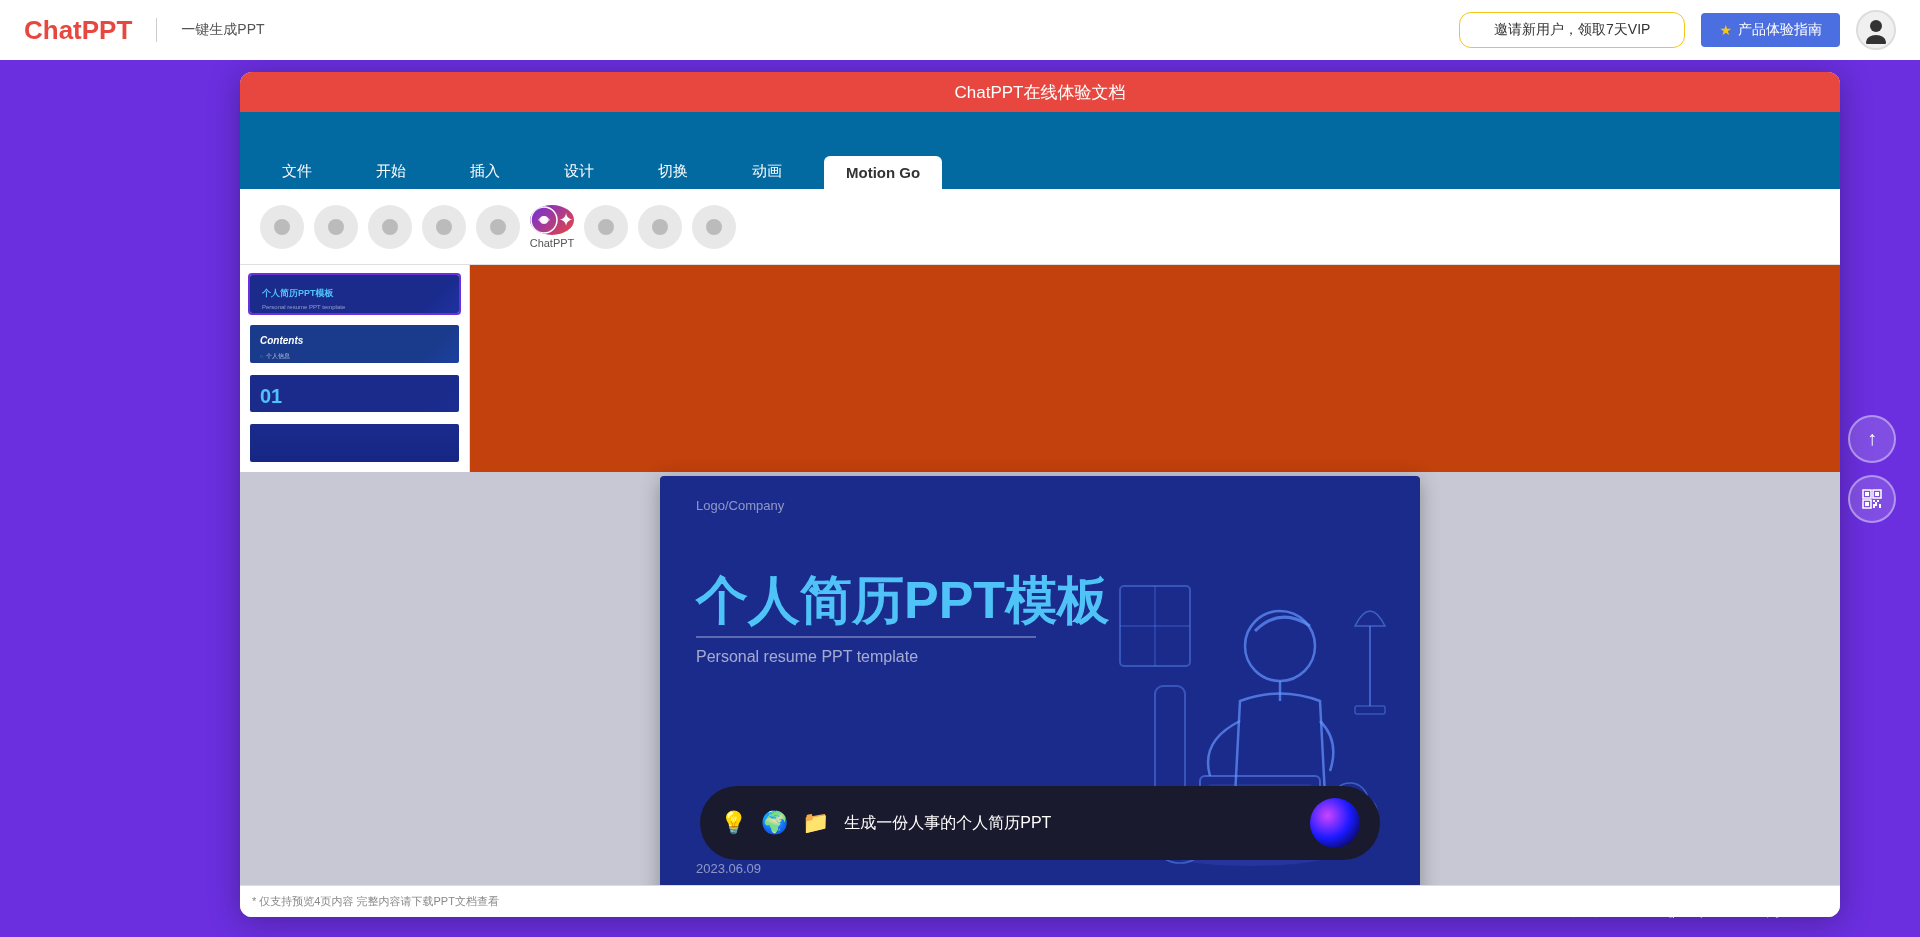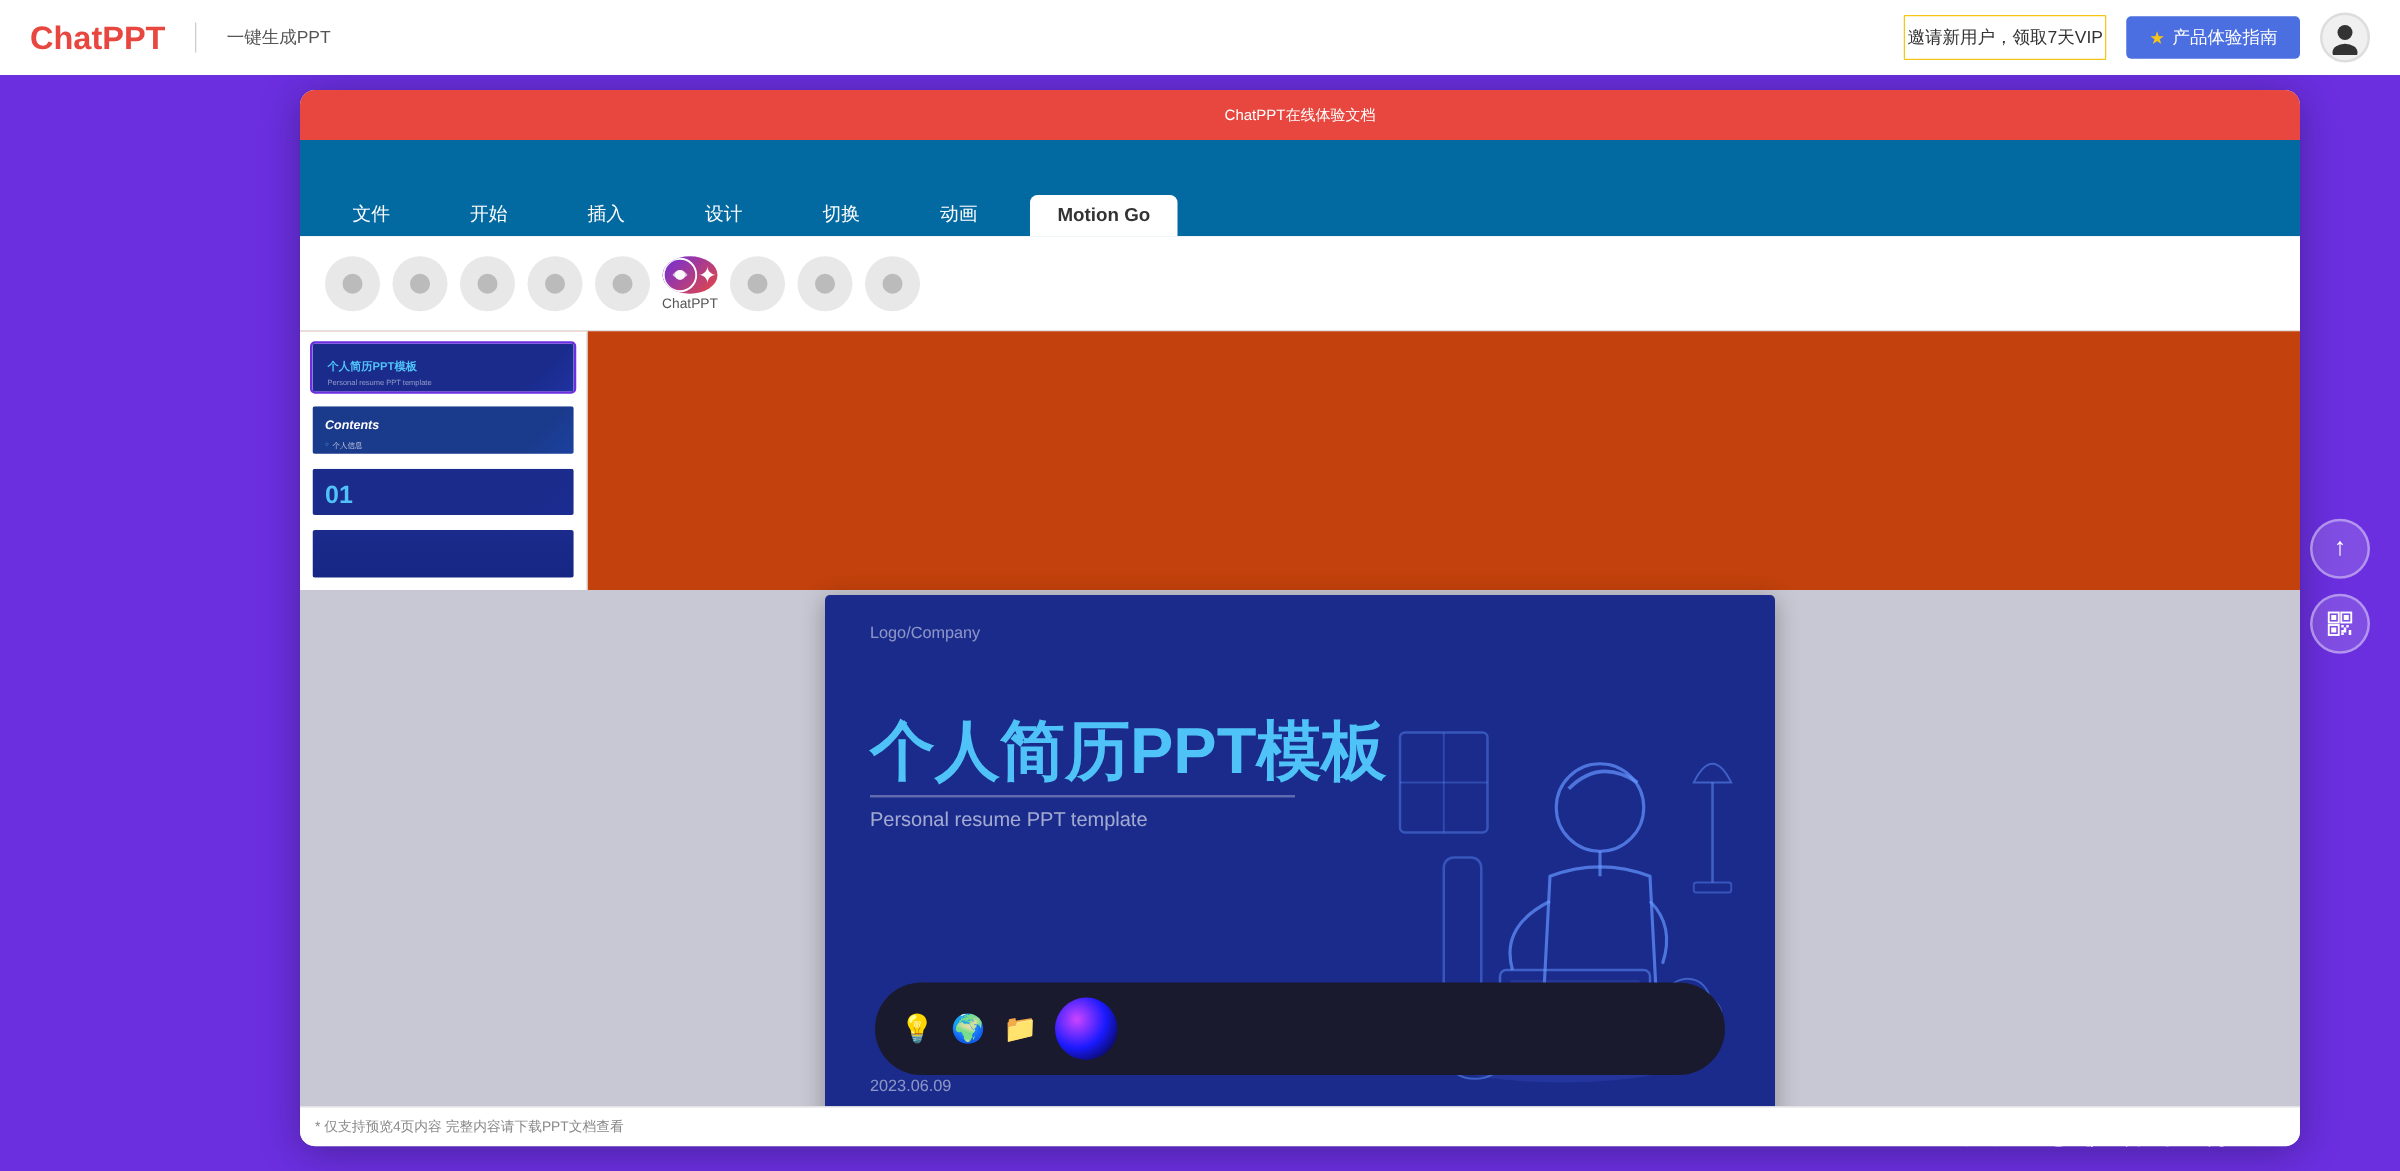"邀请新用户，领取7天VIP" .btn-invite { border-radius: 1px -> 12px; padding: 8px 2px -> 8px 34px }
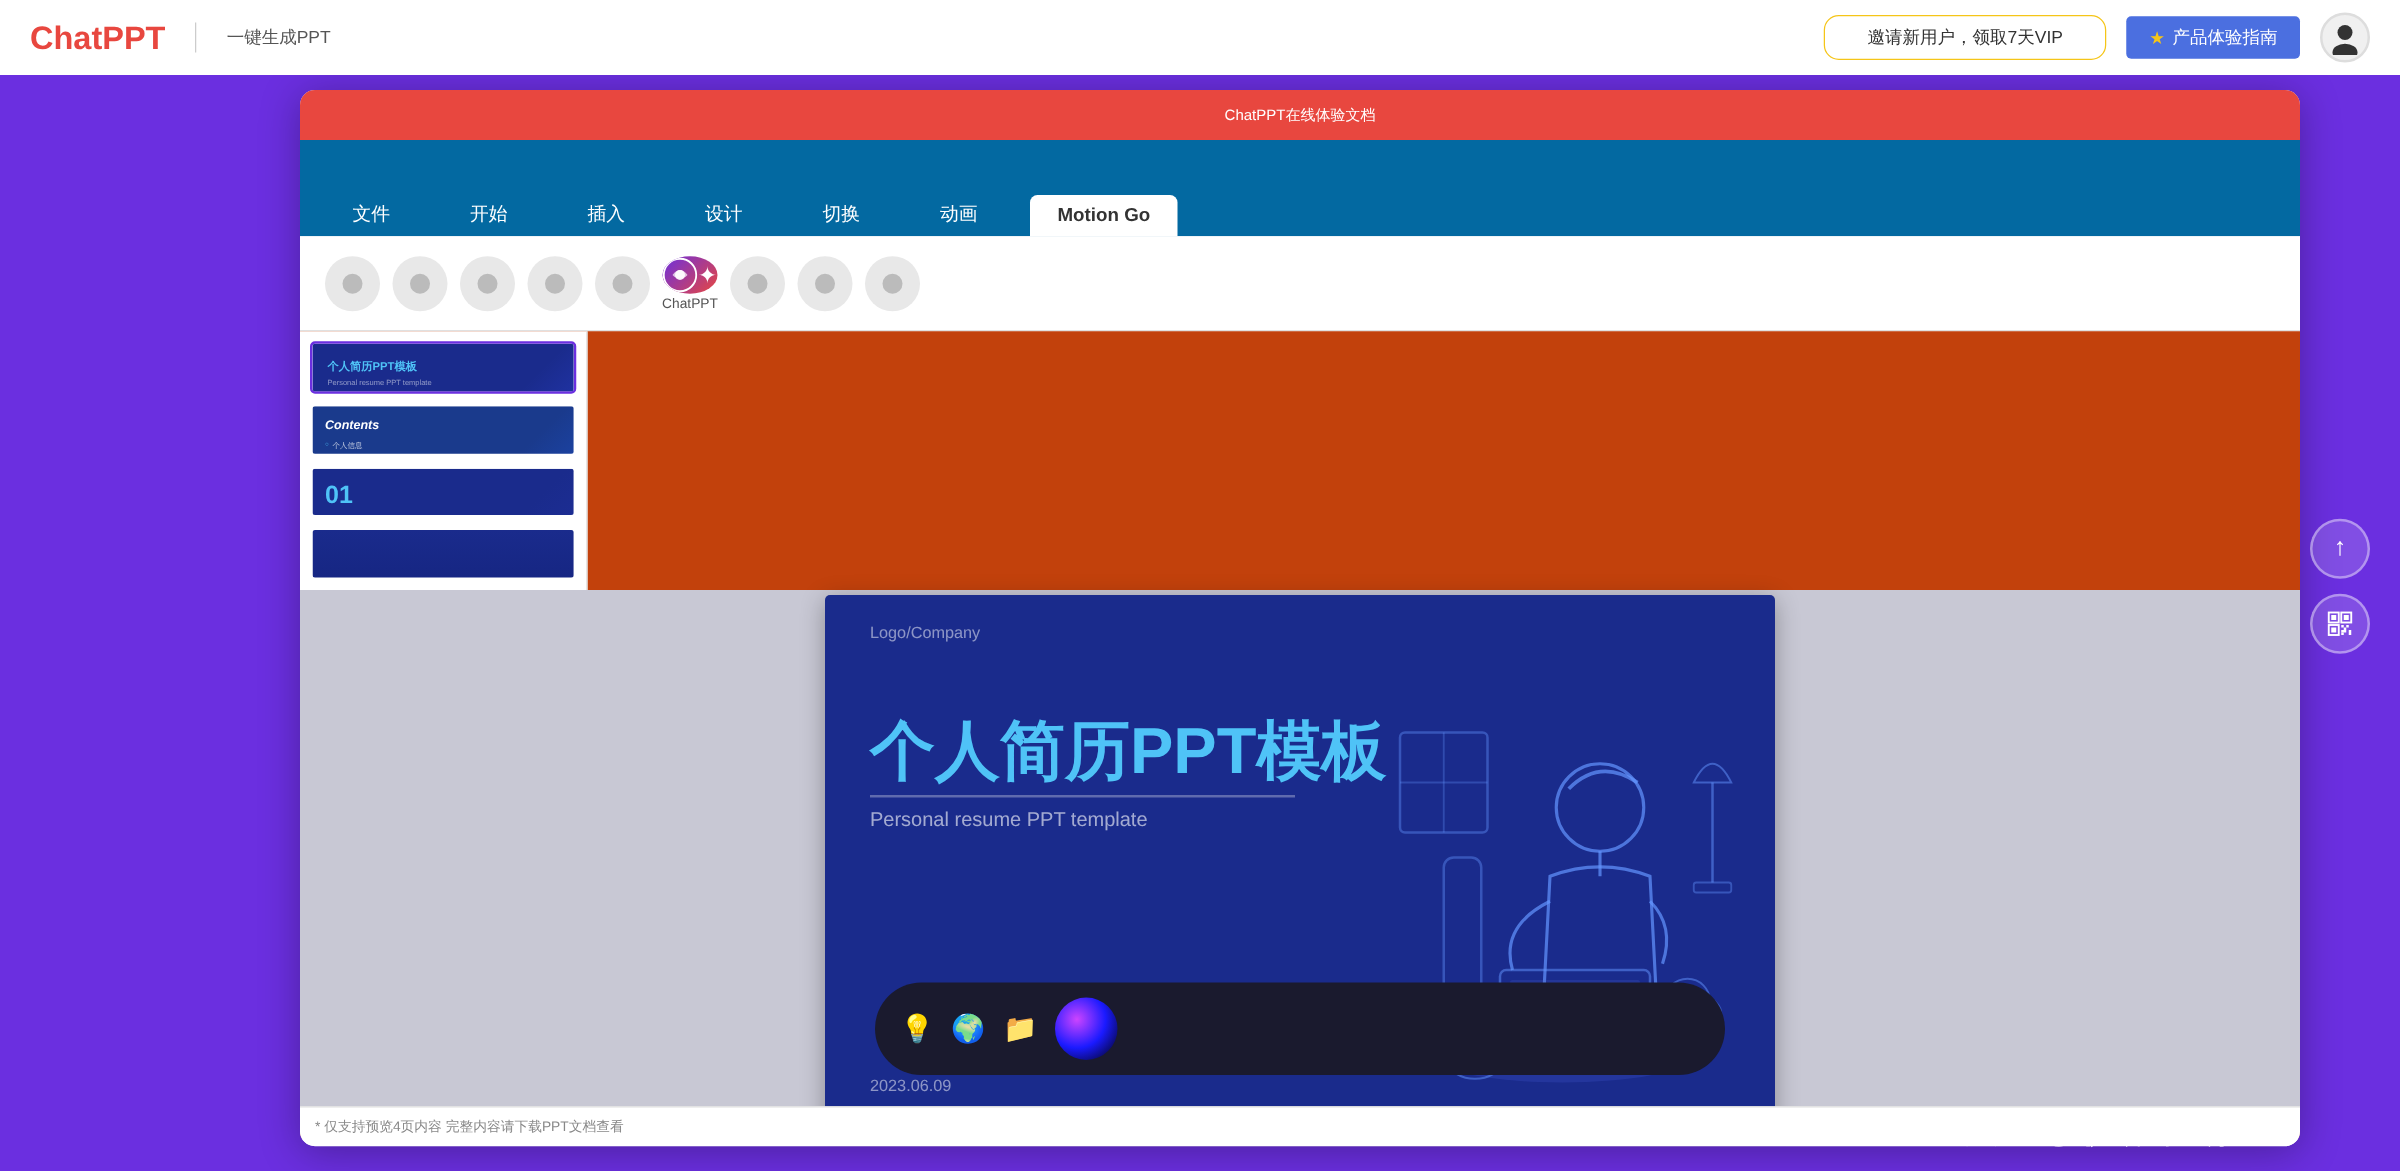"ChatPPT在线体验文档" .ppt-title-text { font-size: 12px -> 17px }
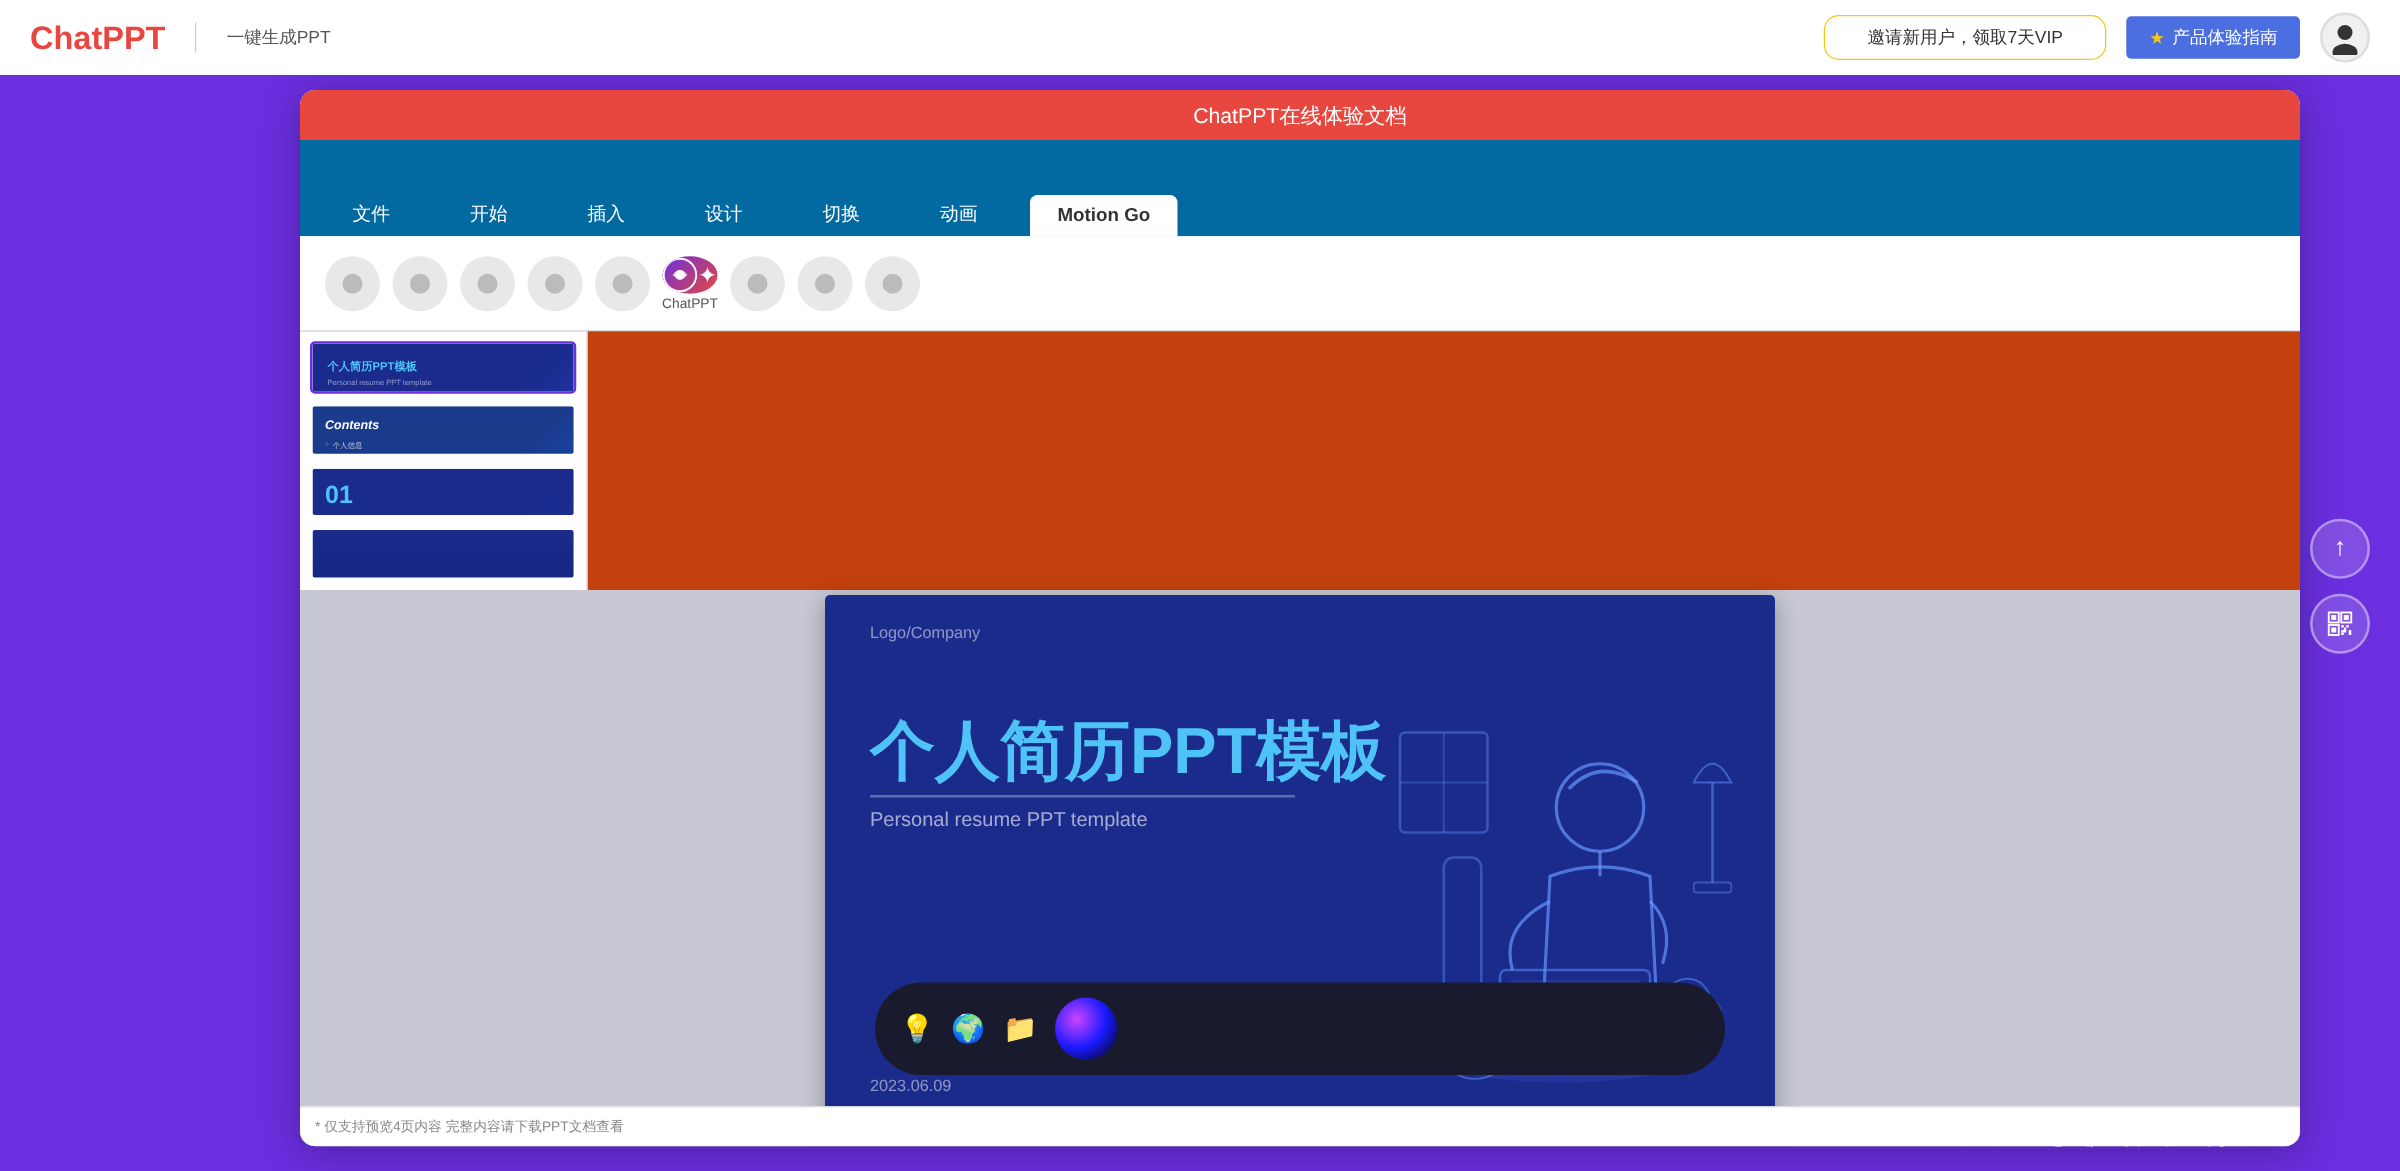"生成一份人事的个人简历PPT" span.prompt-text { html: none -> <span>生成一份人事的个人简历PPT</span> }
